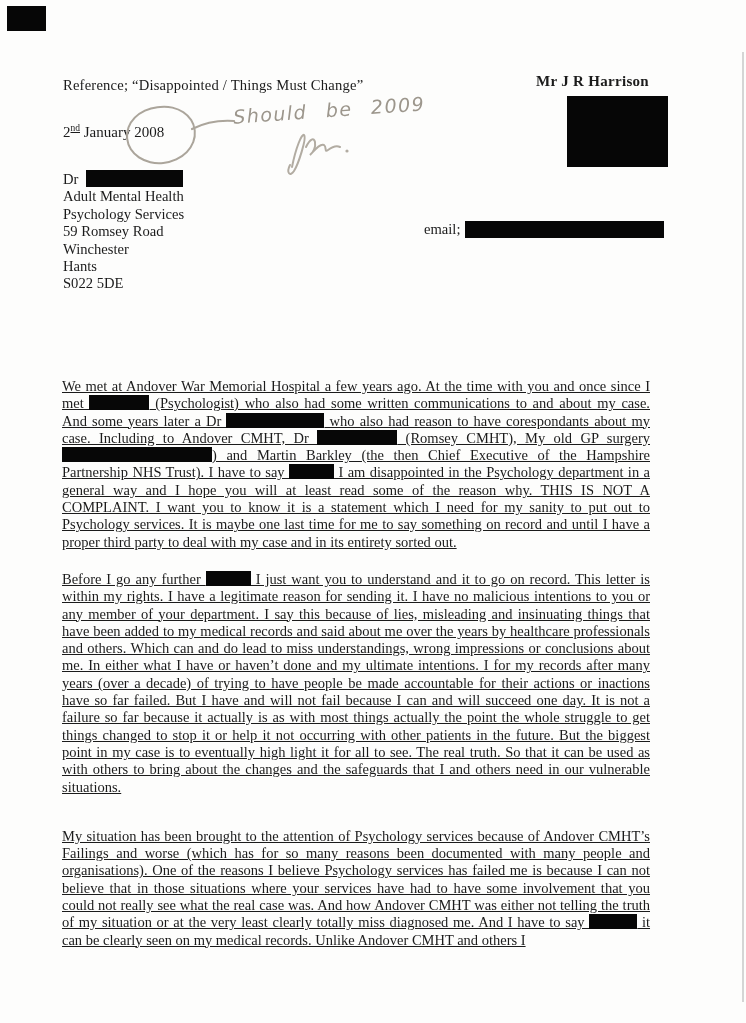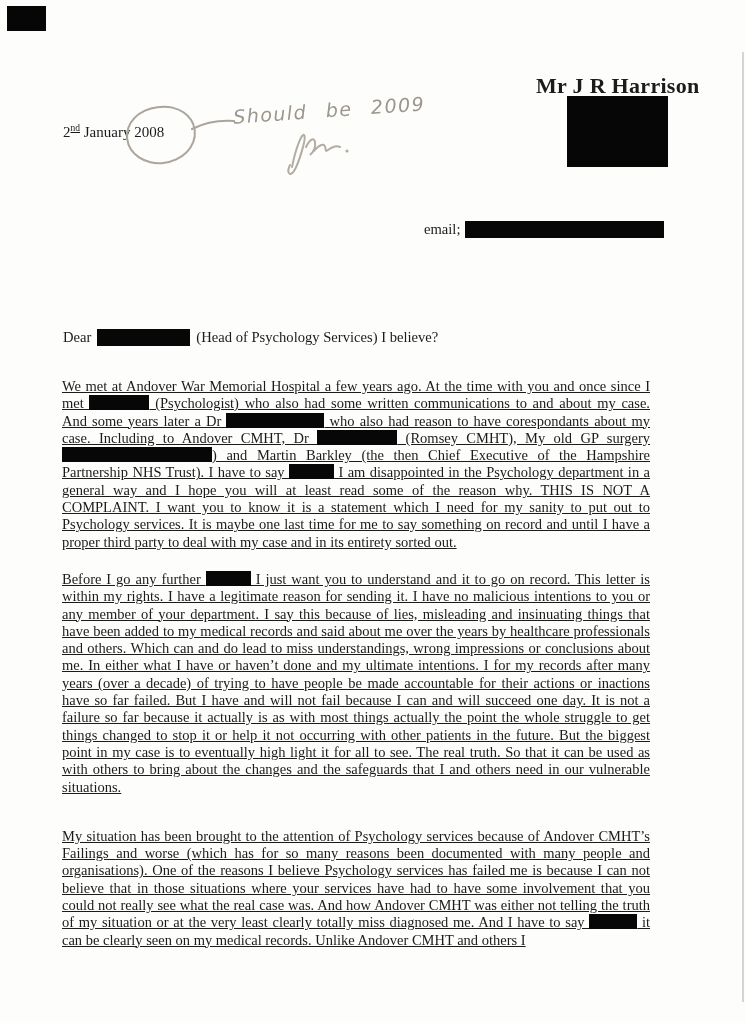"Reference; “Disappointed / Things Must" div.ref { html: none -> <div>Reference; “Disappointed / Things Must Change”</div> }
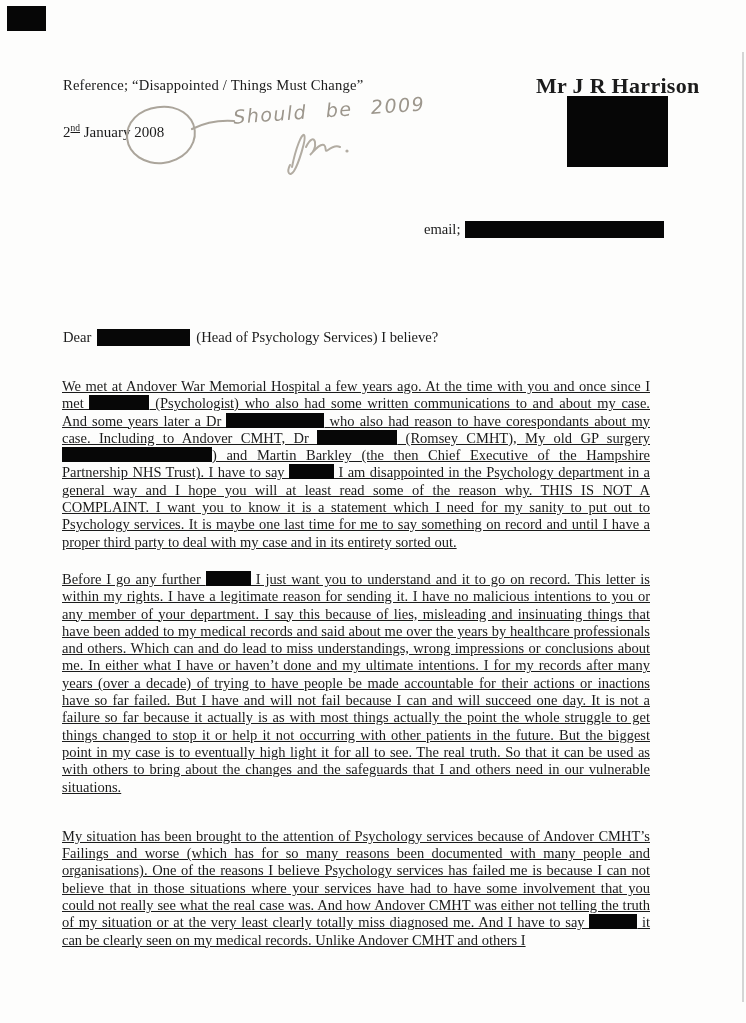"Mr J R Harrison" .author { font-size: 22px -> 15px }
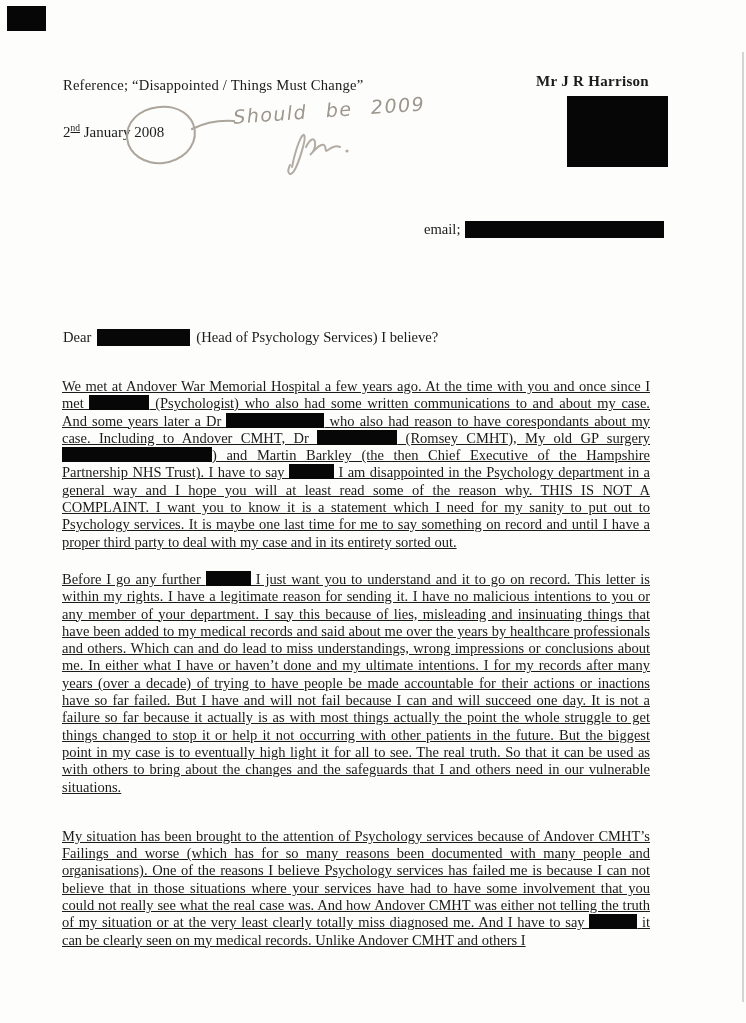"Dr" div.addr { html: none -> <div> <div><span>Dr</span><span></span></div> <div>Adult Mental Health</div> <div>Psychology Services</div> <div>59 Romsey Road</div> <div>Winchester</div> <div>Hants</div> <div>S022 5DE</div> </div> }
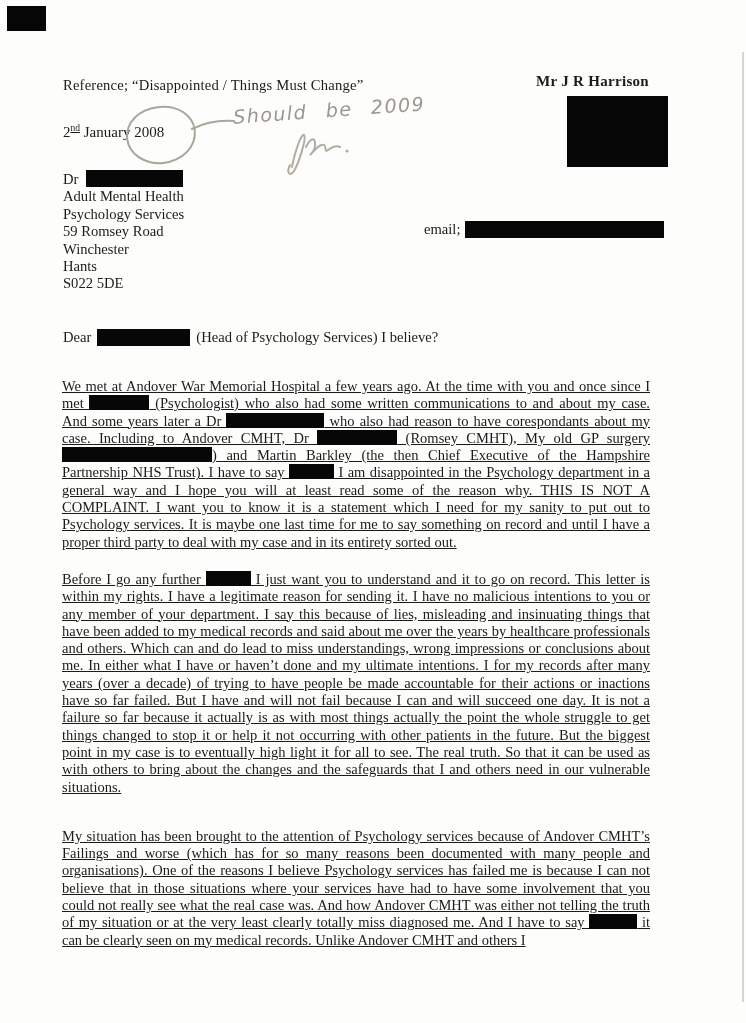"Dear (Head of Psychology Services)" div.dear { html: <div> <span>Dear</span><span></span><span>(Head of Psychology Services) I believe?</span> </div> -> none }
